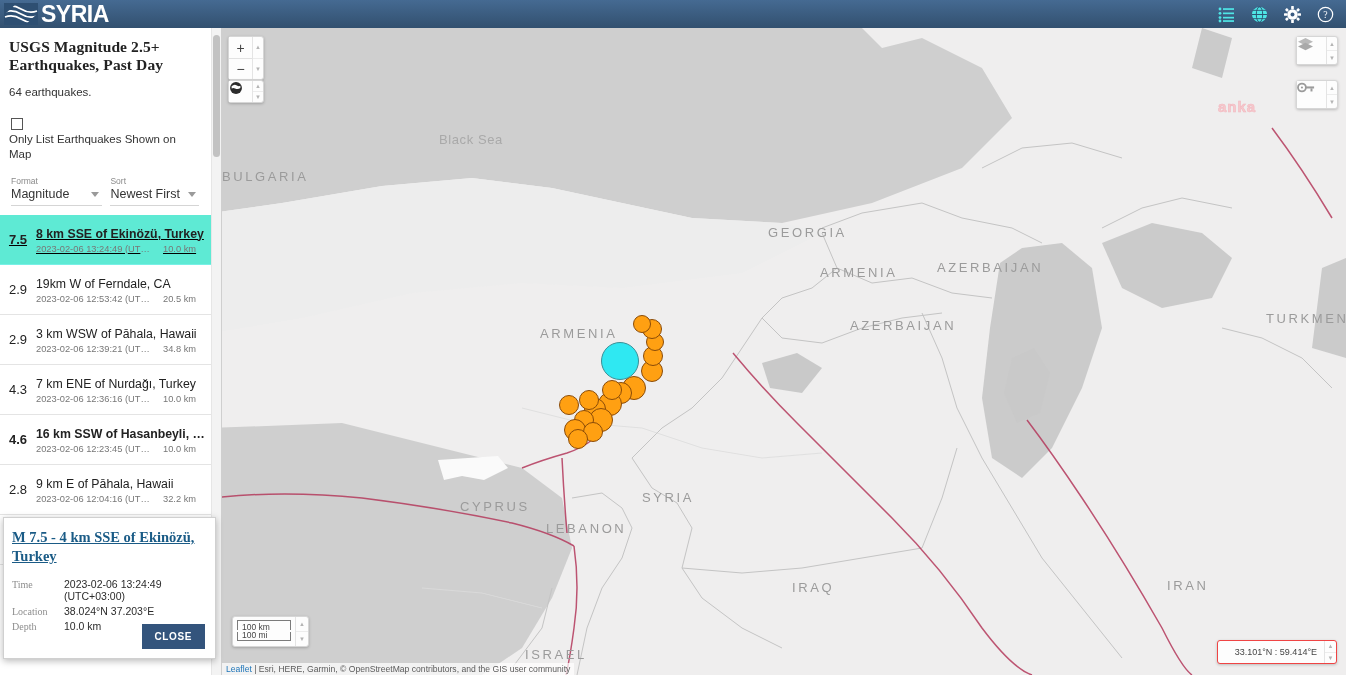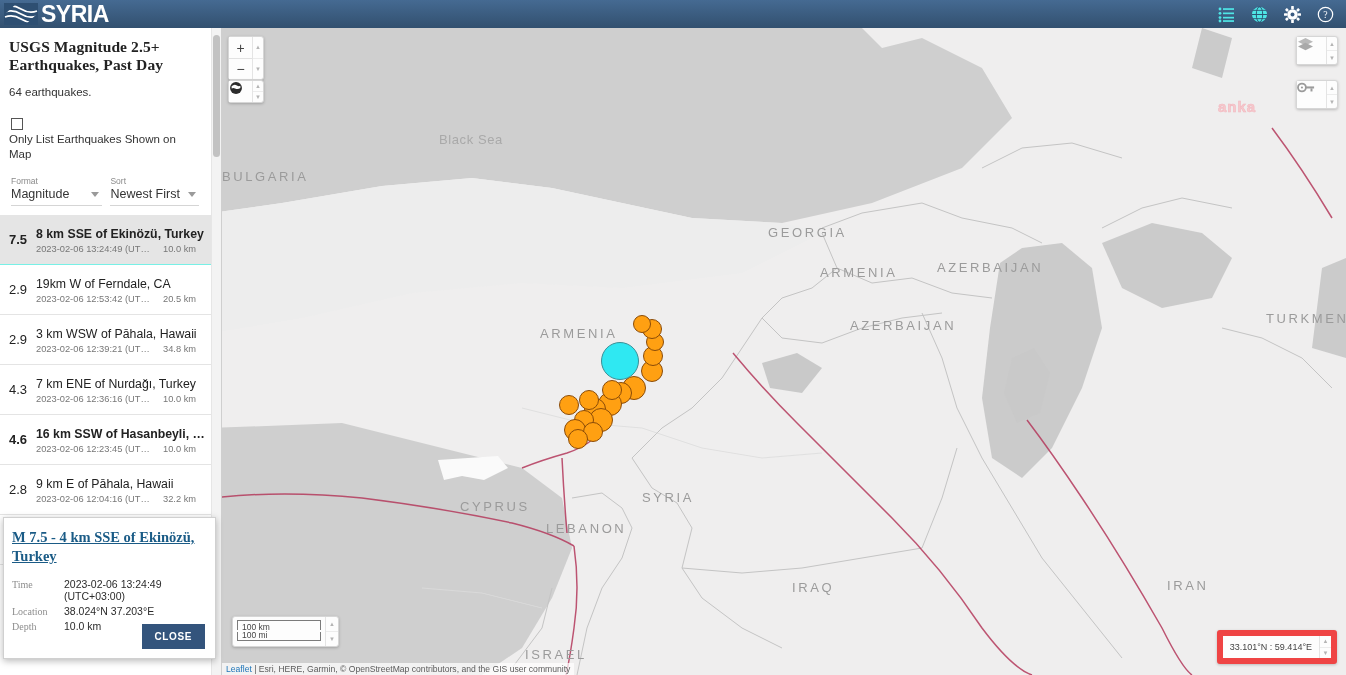"7.5" .eq-item.selected { background: #e5e5e5 -> #5eead4; text-decoration: none -> underline }
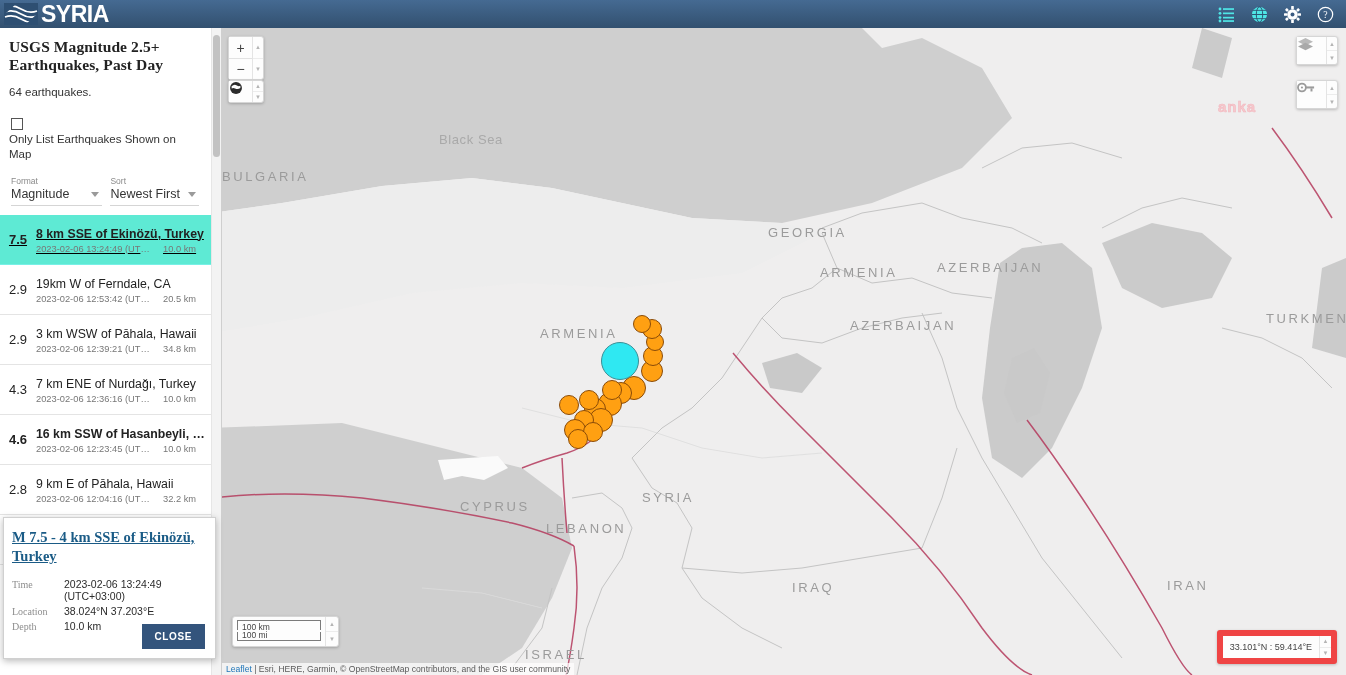"100 km" .scale-bar { width: 84px -> 54px }
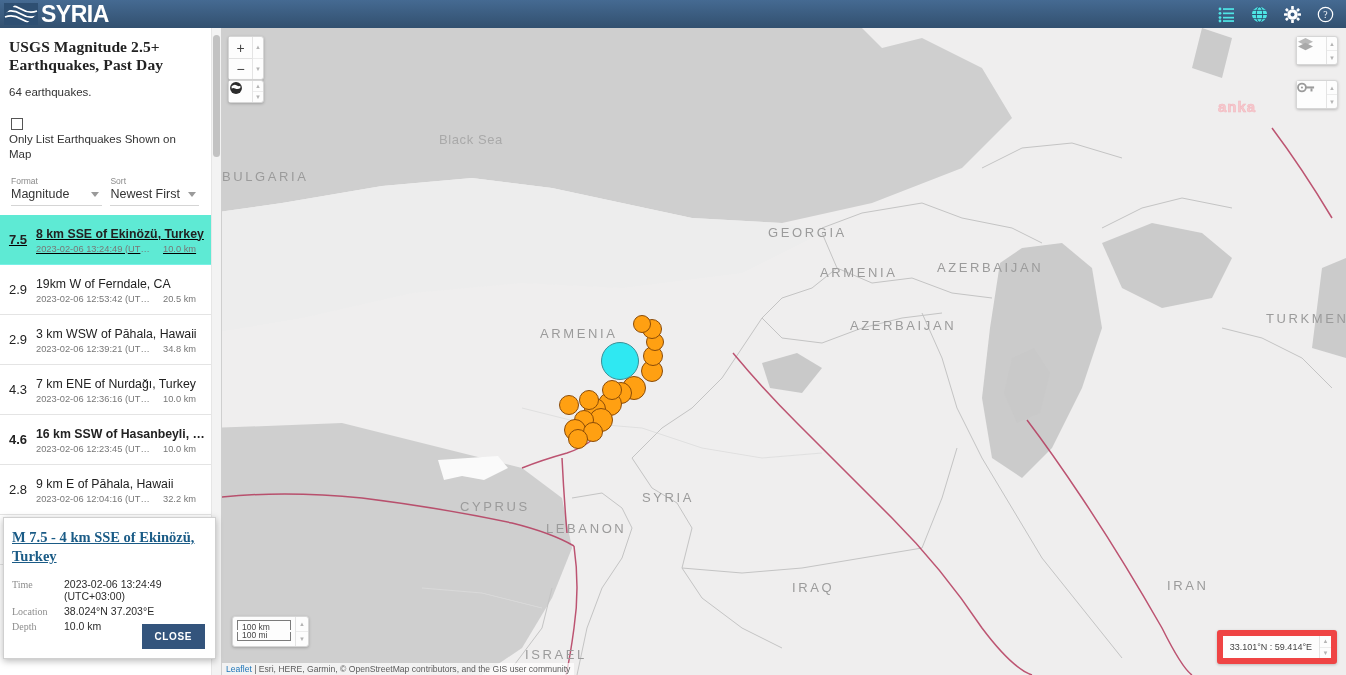"33.101°N : 59.414°E" .coord-ctrl { border: 6px solid #ef4444 -> 1px solid #ef4444; padding-left: none -> 10px }
